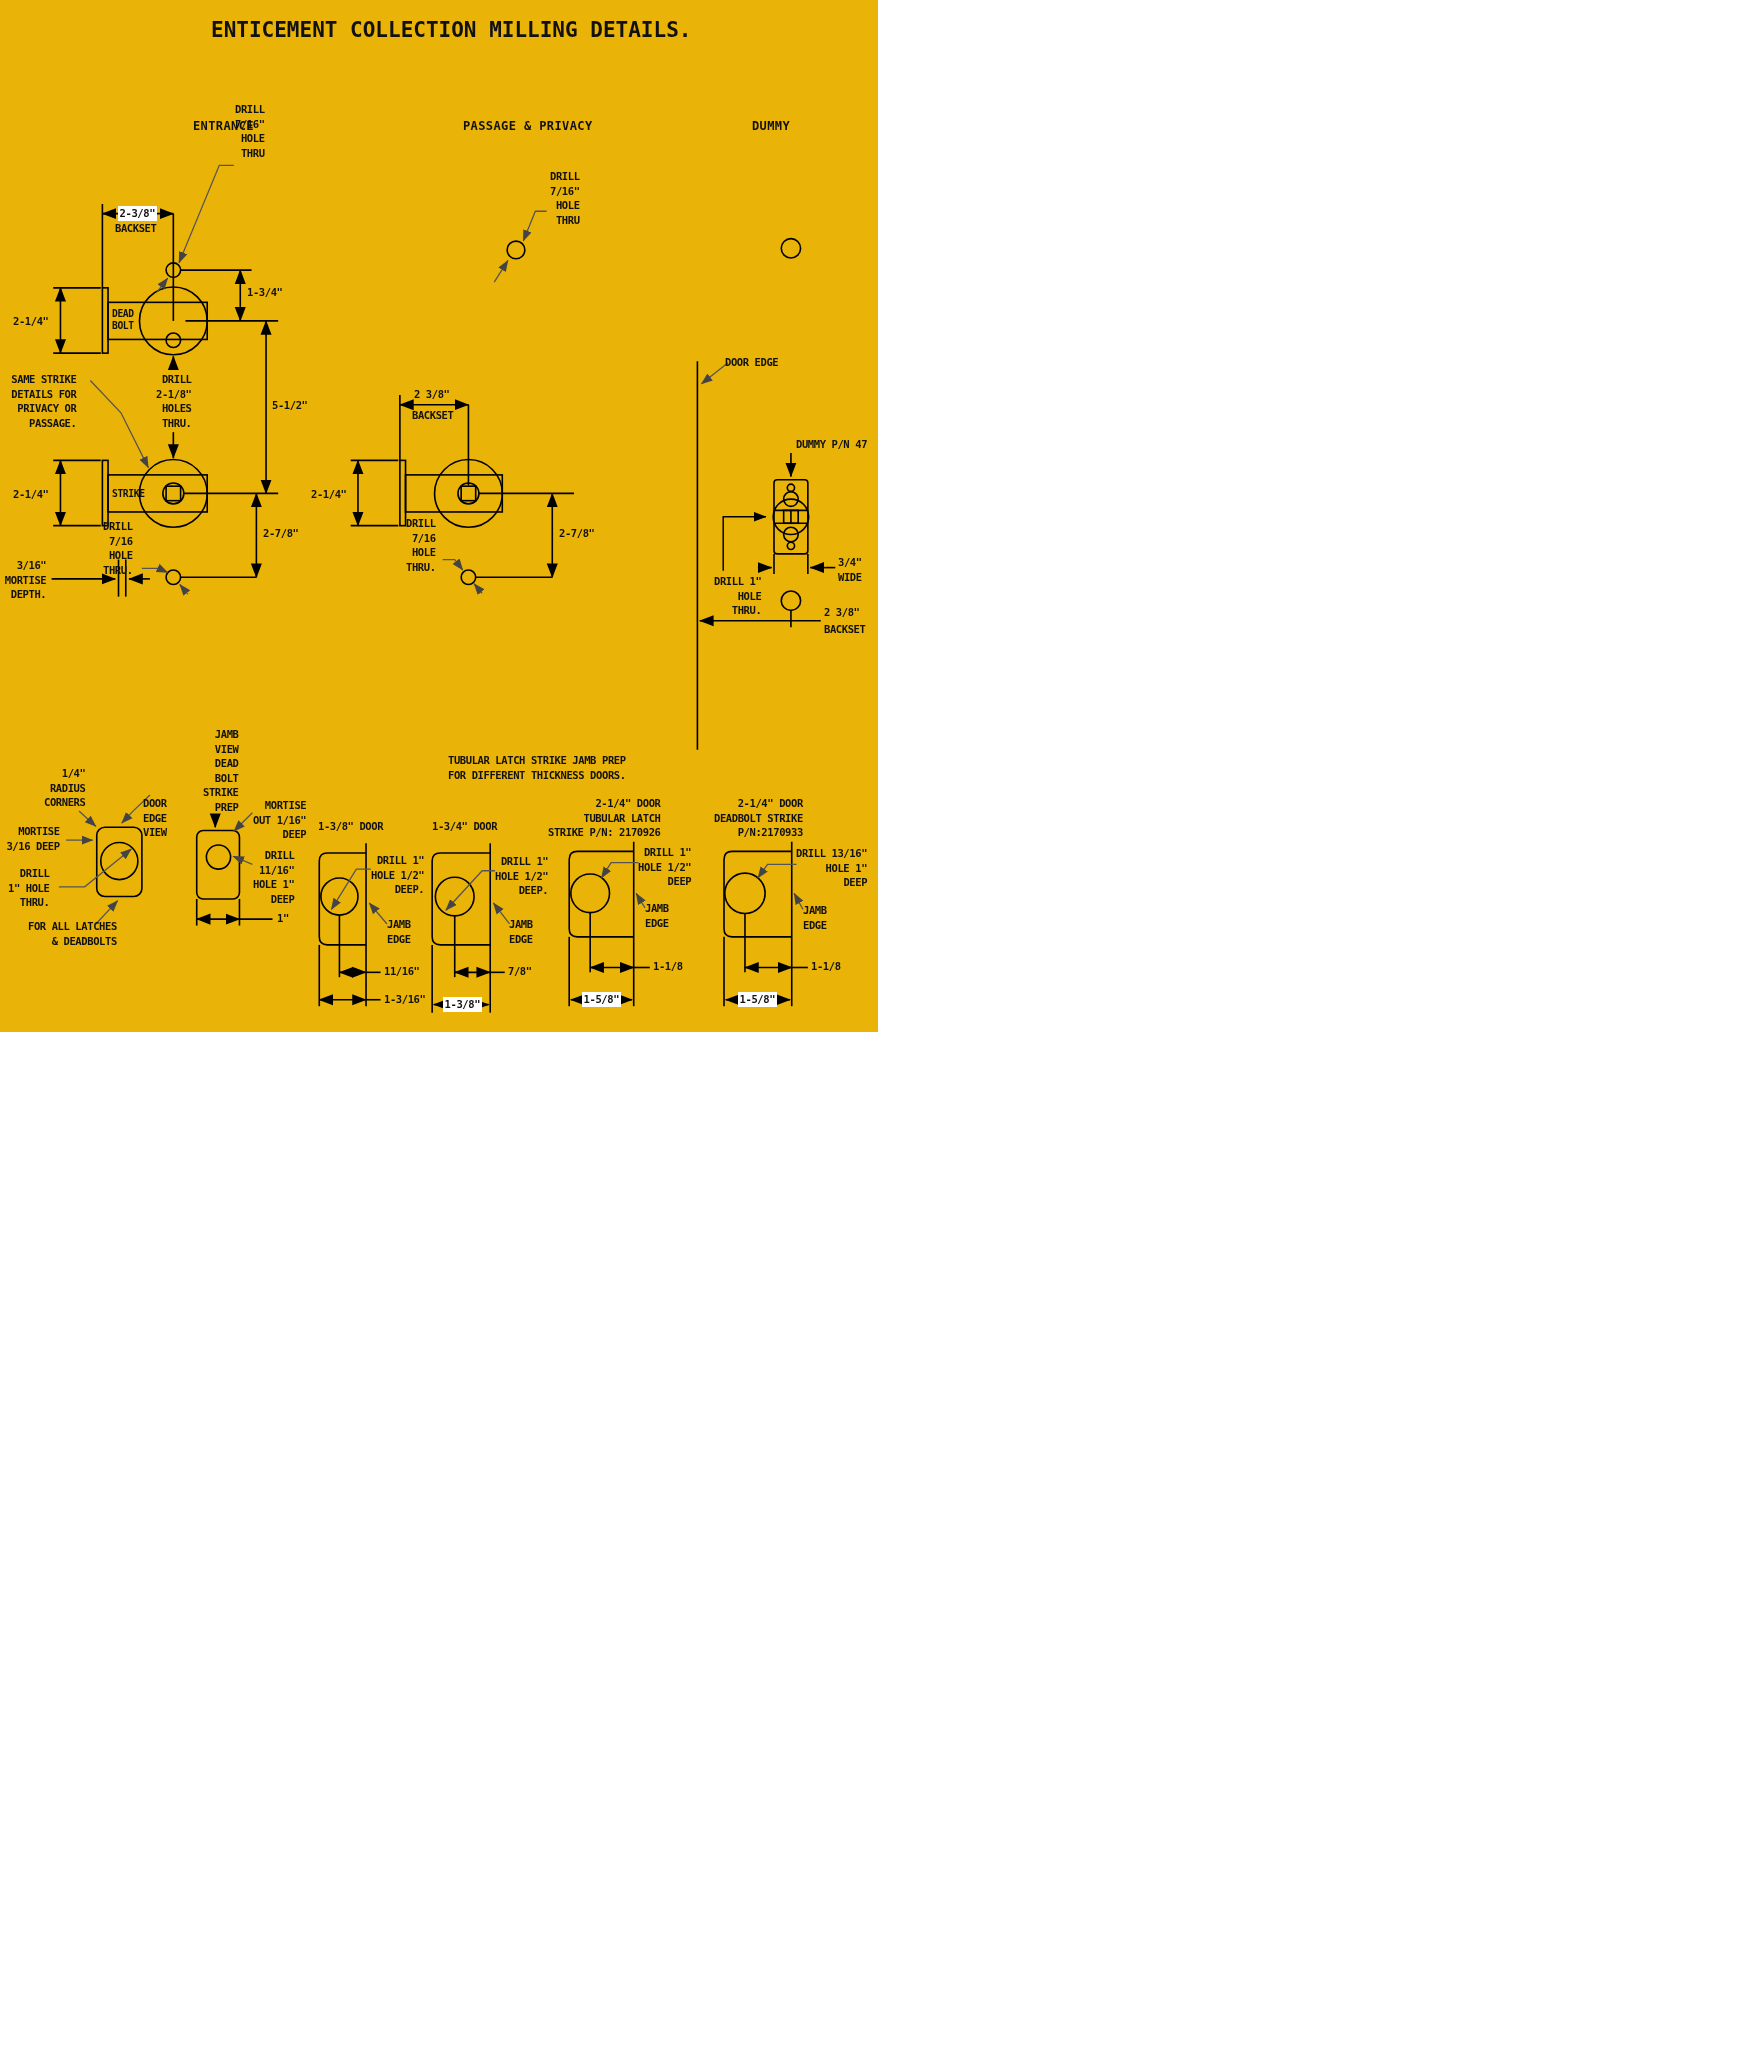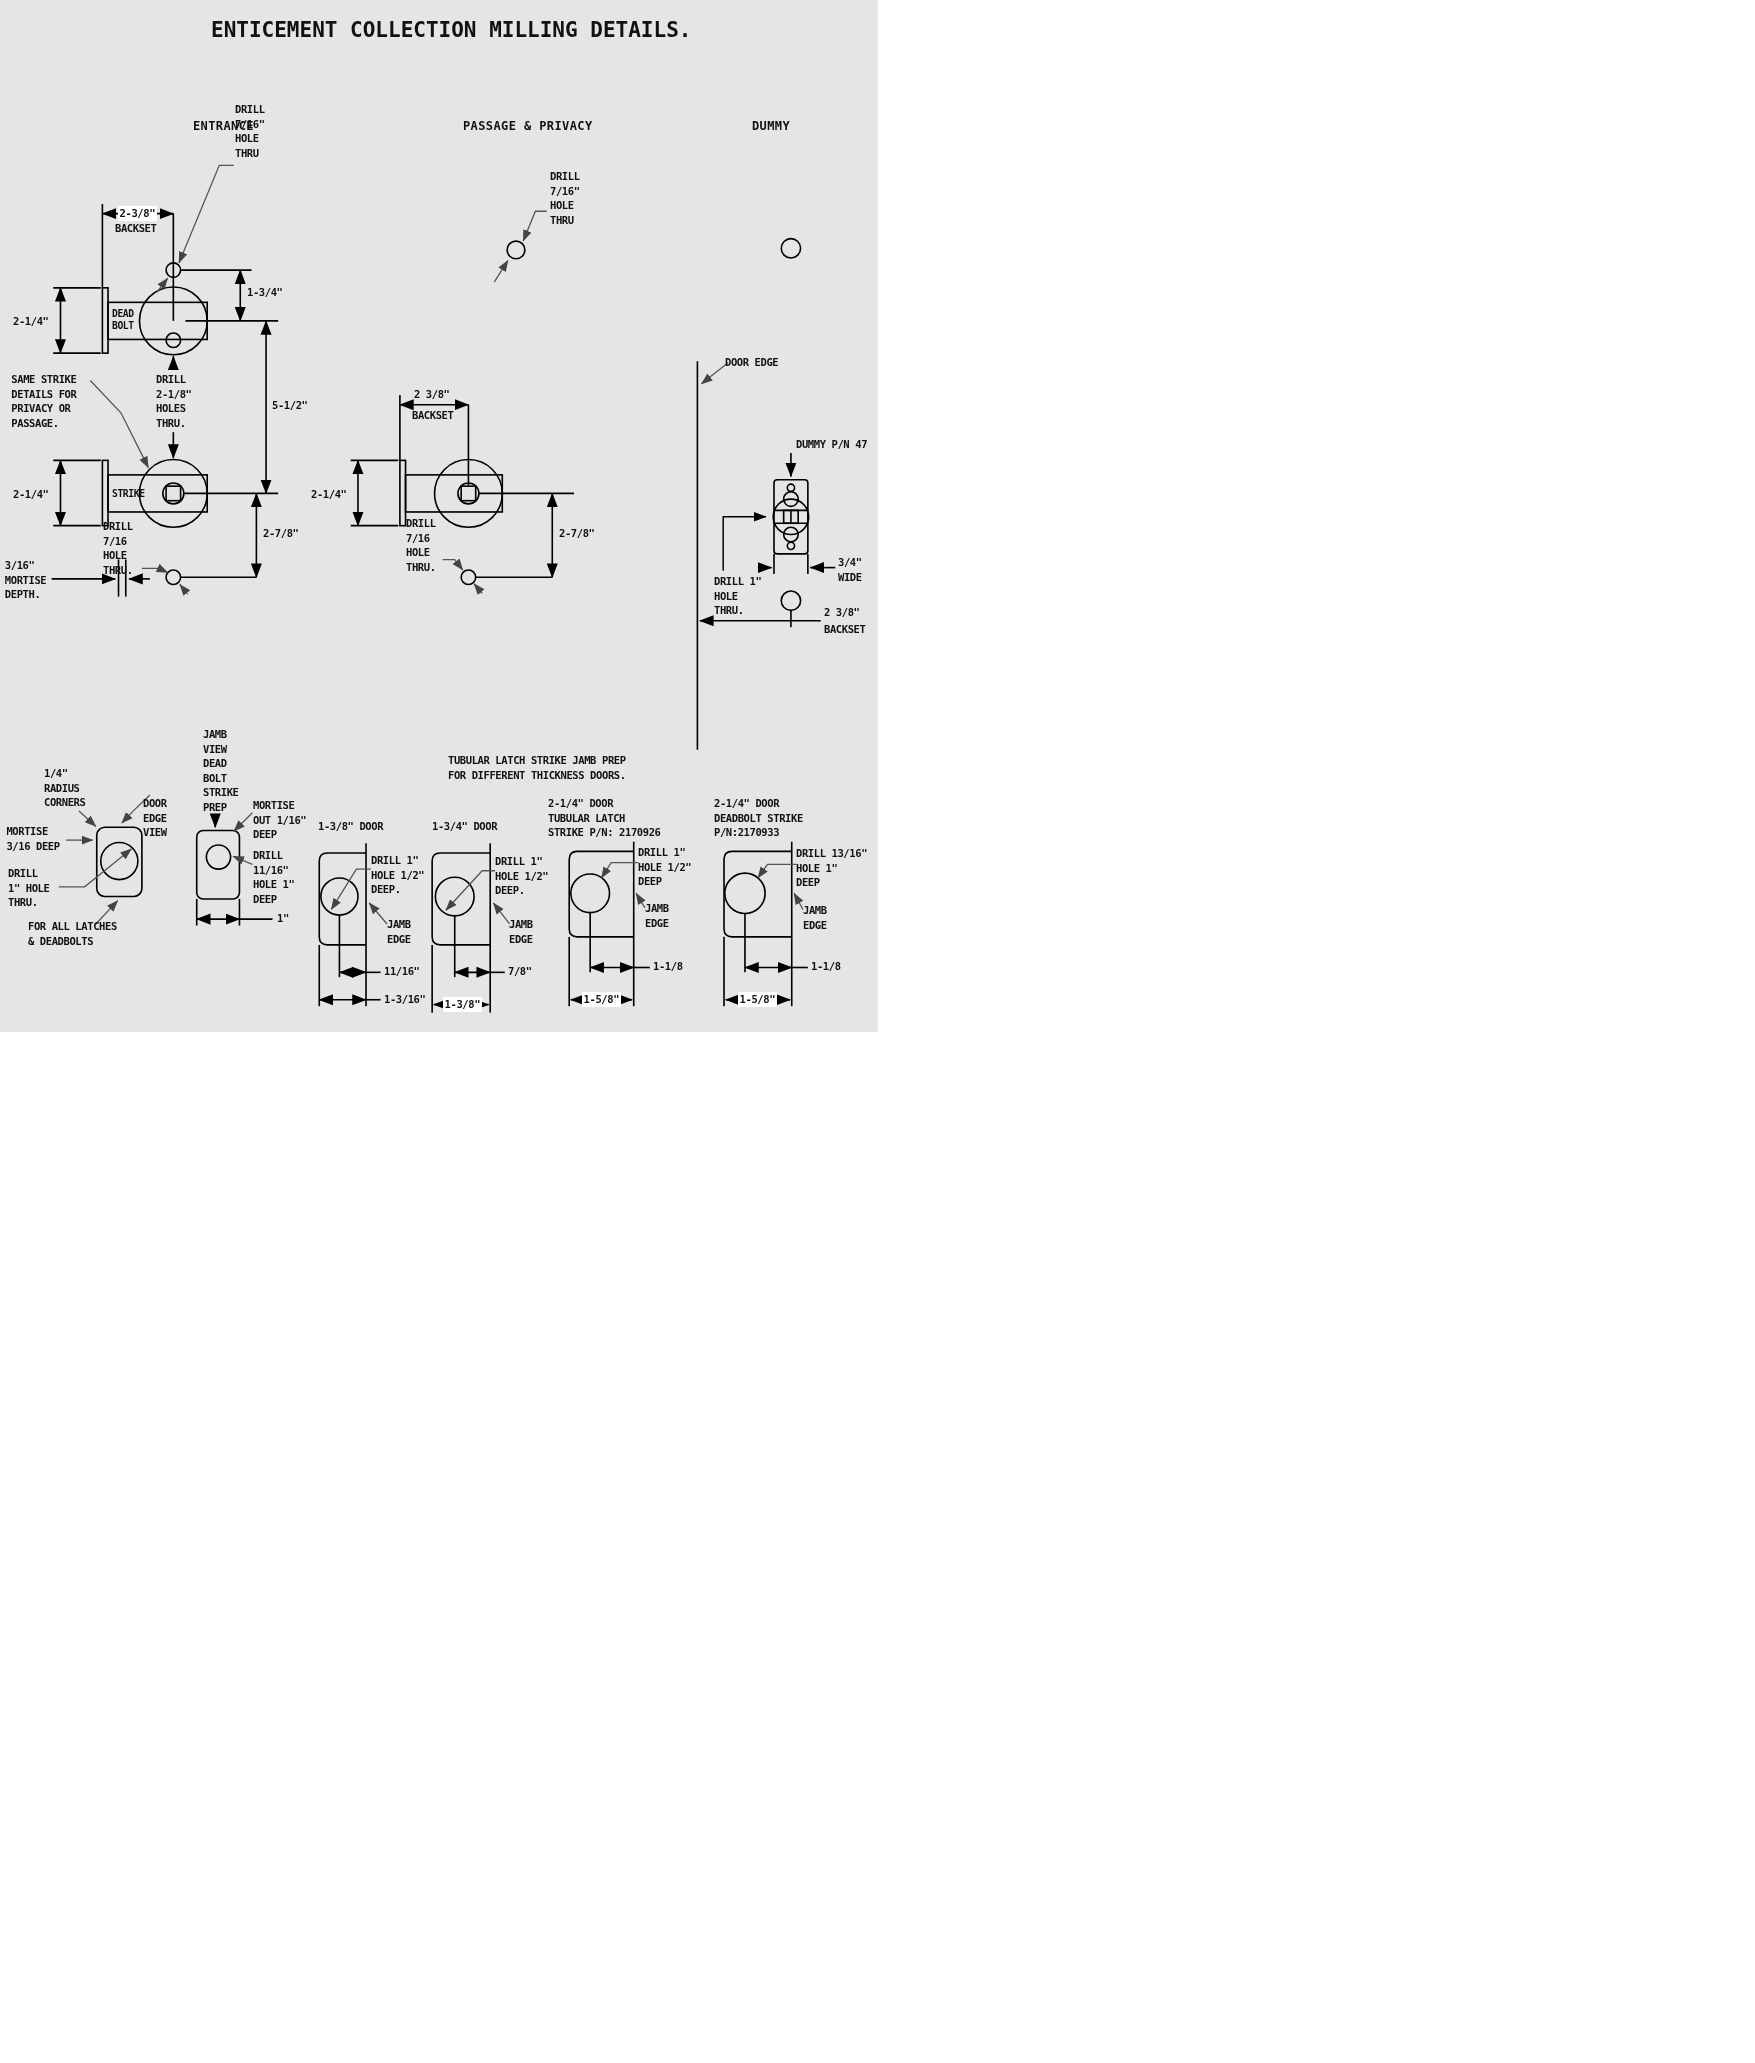"ENTICEMENT COLLECTION MILLING DETAILS." #canvas { background: #e5e5e5 -> #eab308; text-align: none -> right }
